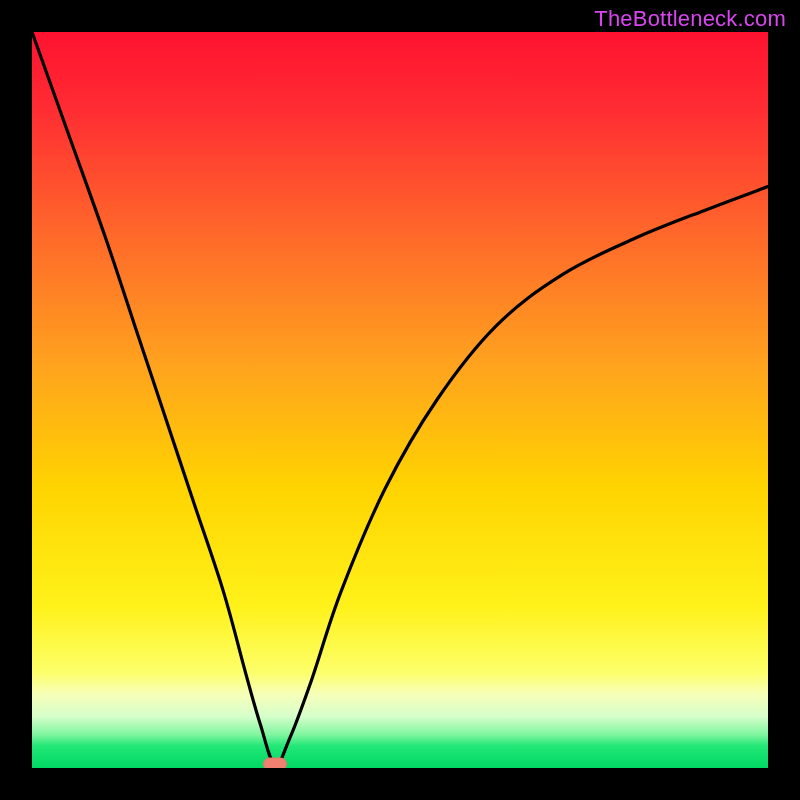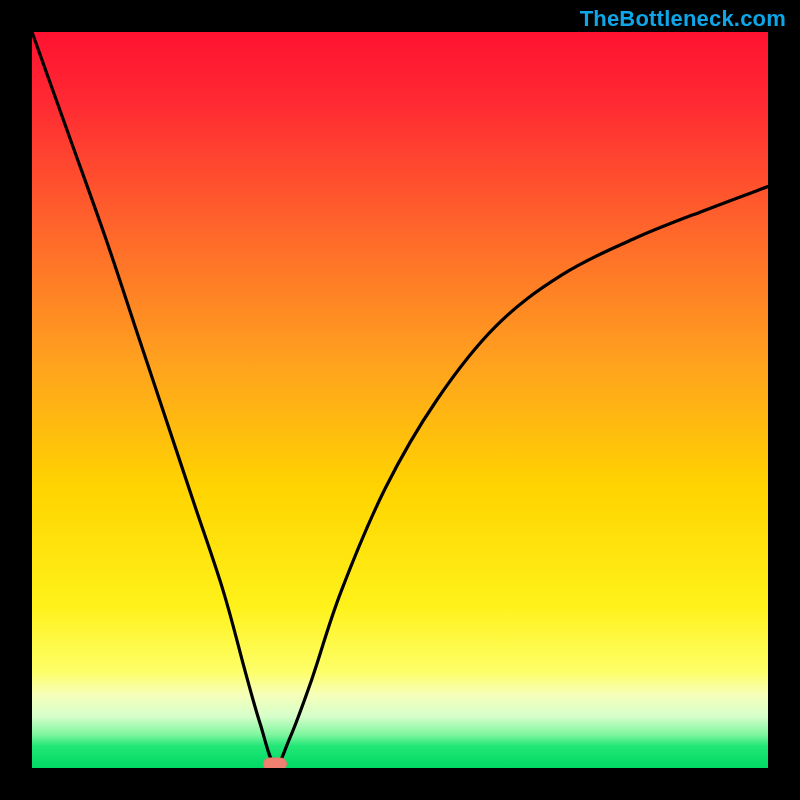"TheBottleneck.com" .watermark { color: #0ea5e9 -> #d946ef; font-weight: 700 -> 400 }
